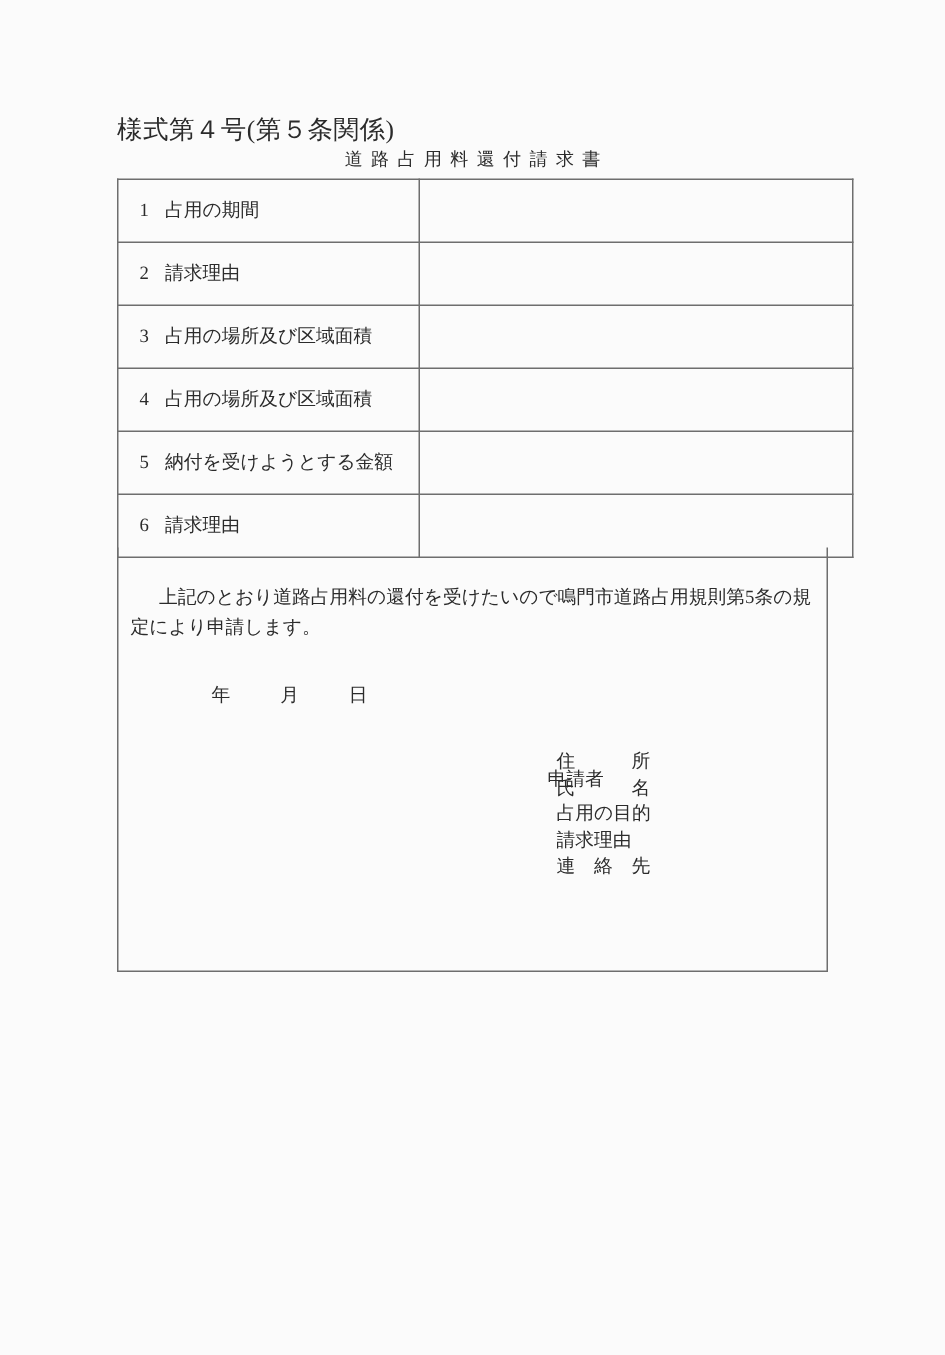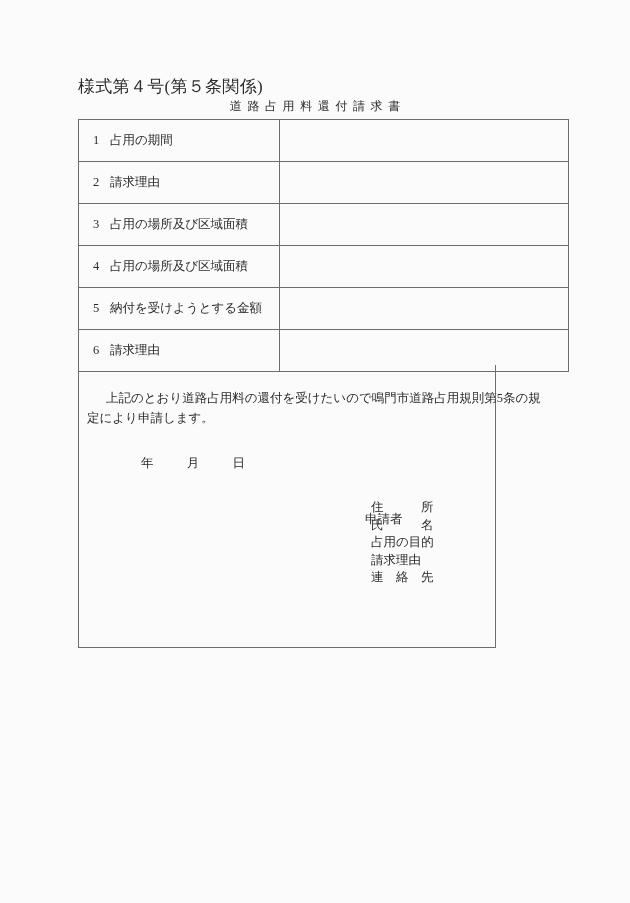"上記のとおり道路占用料の還付を受けたいので鳴門市道路占用規則第5条の規定により申" .statement-box { width: 418px -> 474px }
